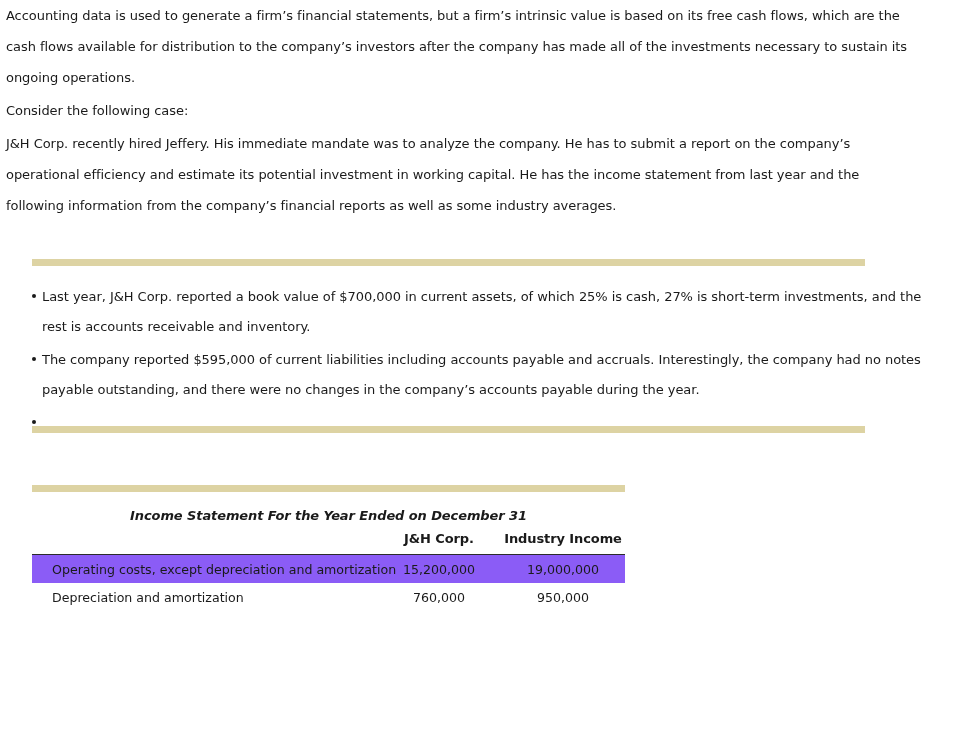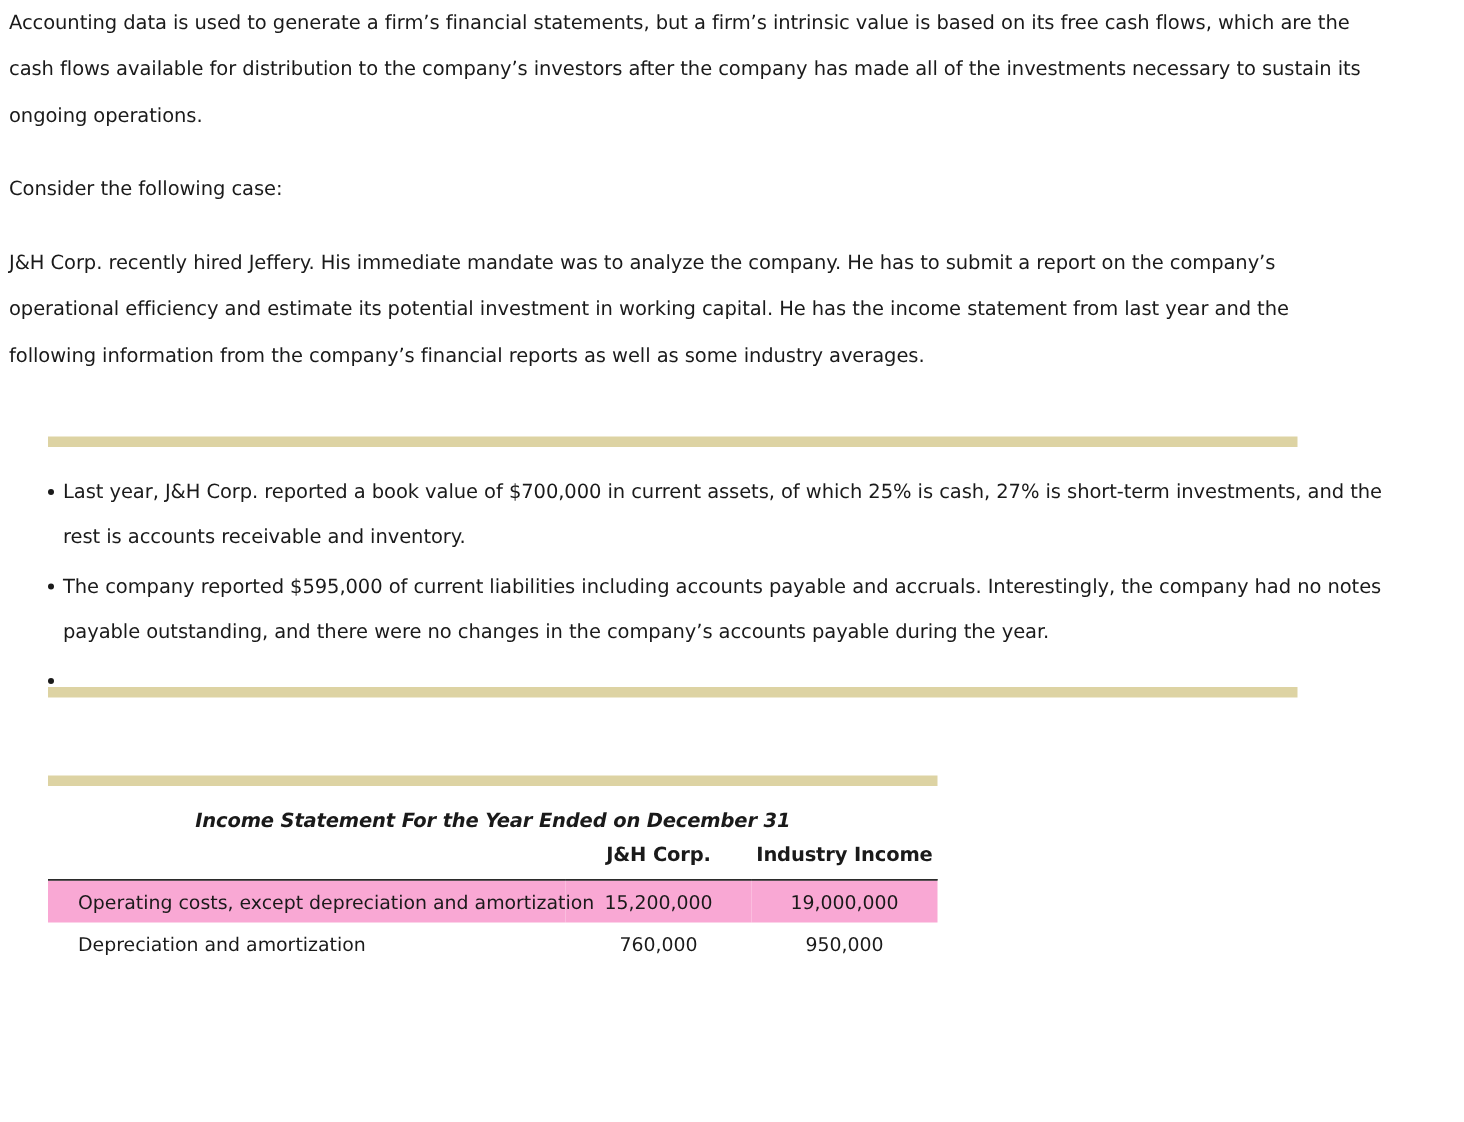"Consider the following case:" .para + .para { margin-top: 18px -> 2px }
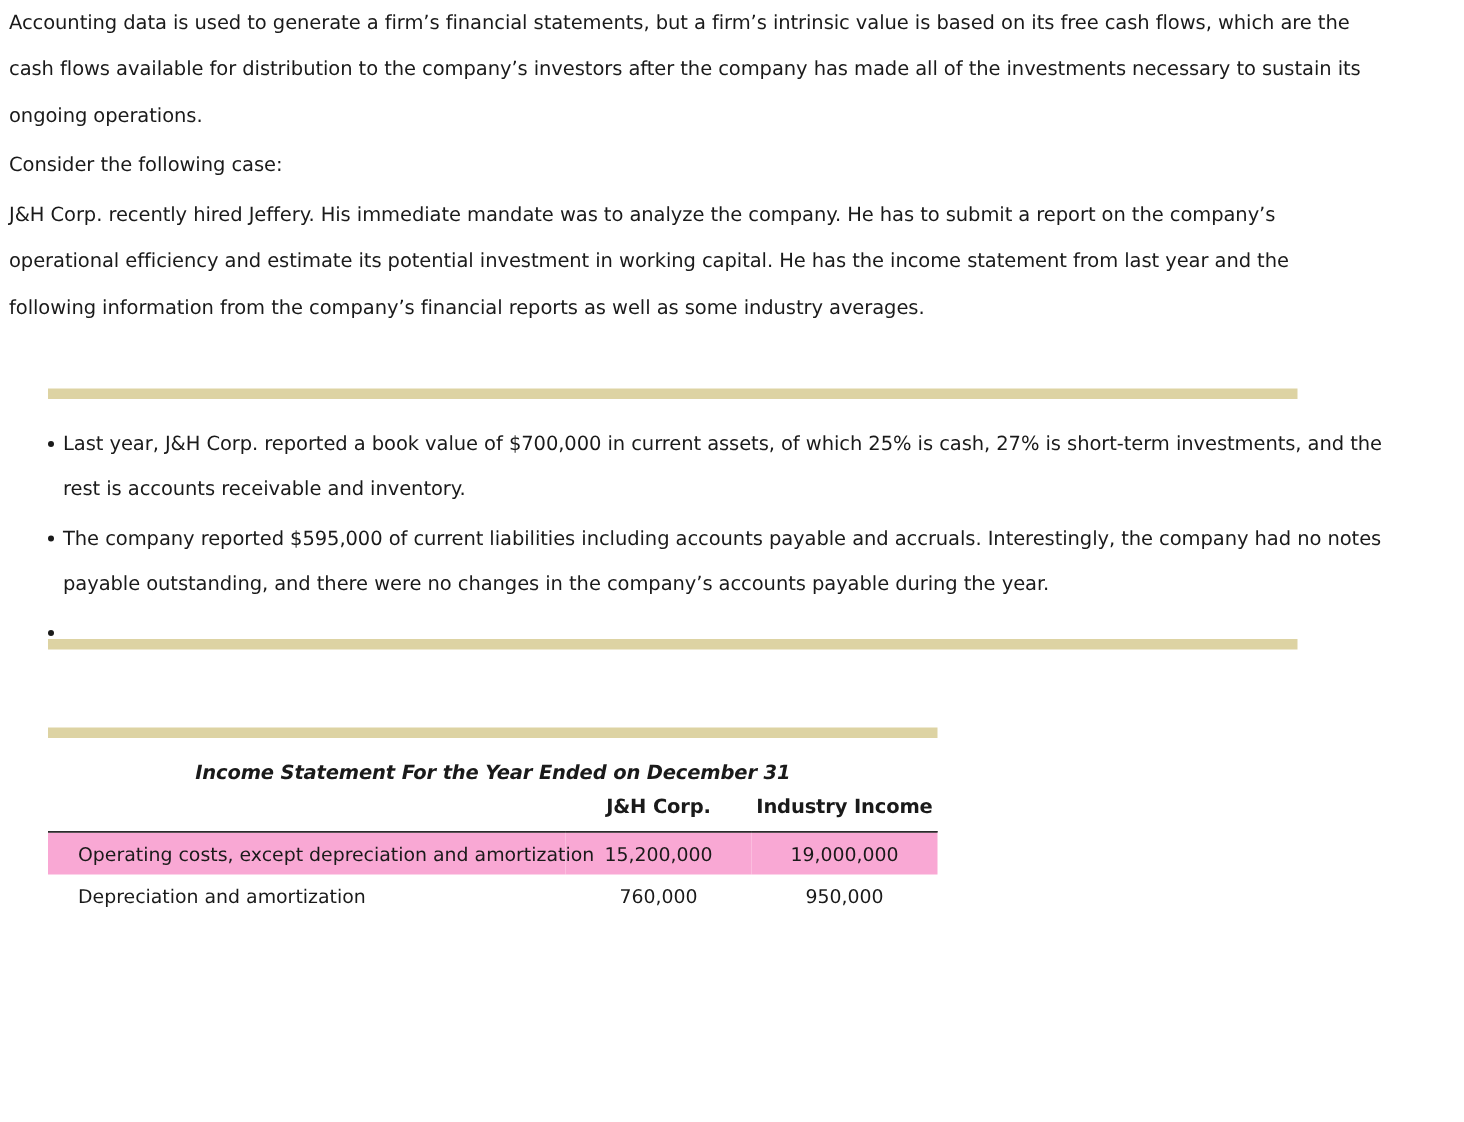"Operating costs, except depreciation and" table.stmt tbody tr.alt td { background: #f9a8d4 -> #8b5cf6 }
